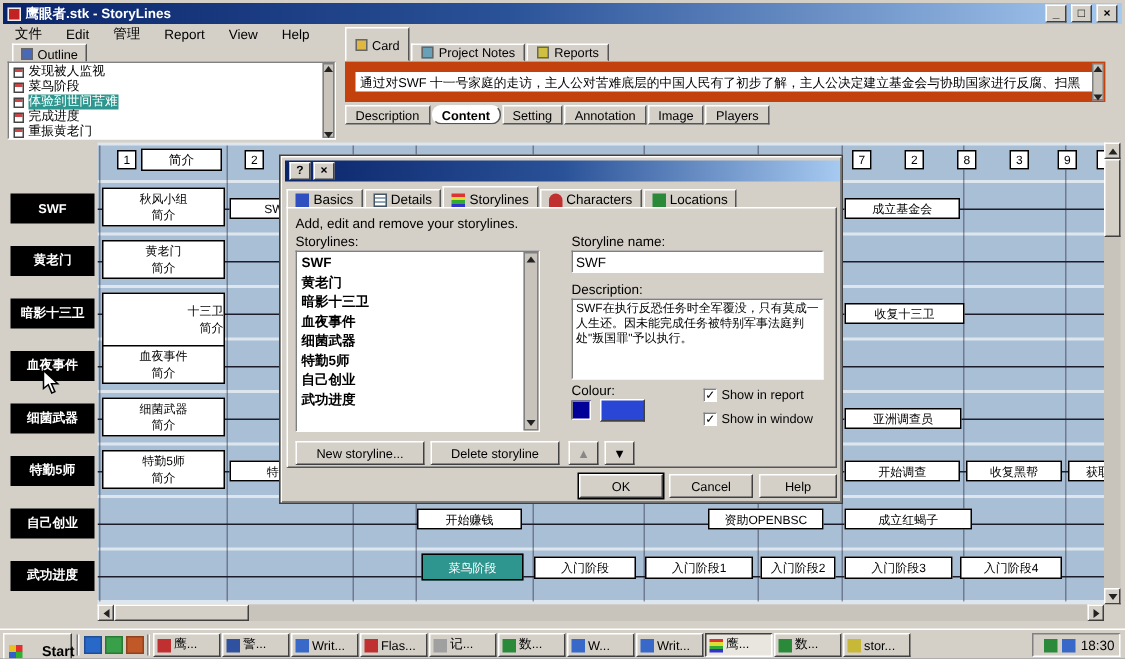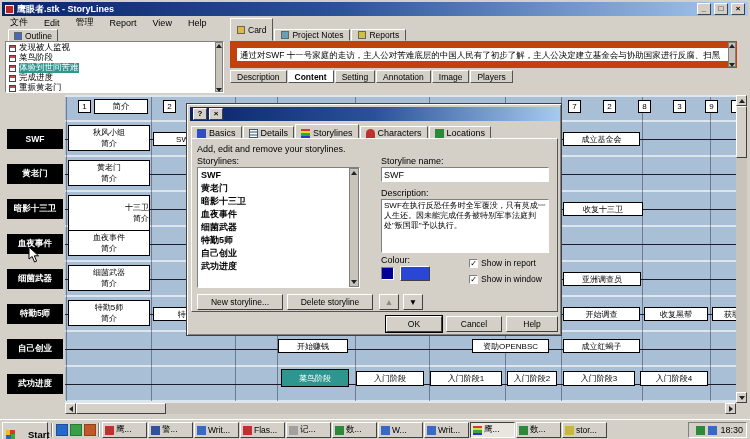"Content" .btab.active { border-radius: none -> 6px }
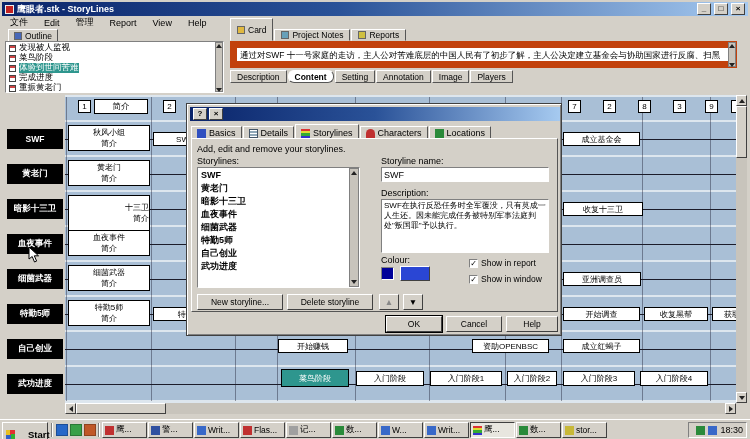"成立红蝎子" div.card { width: 77px -> 85px }
